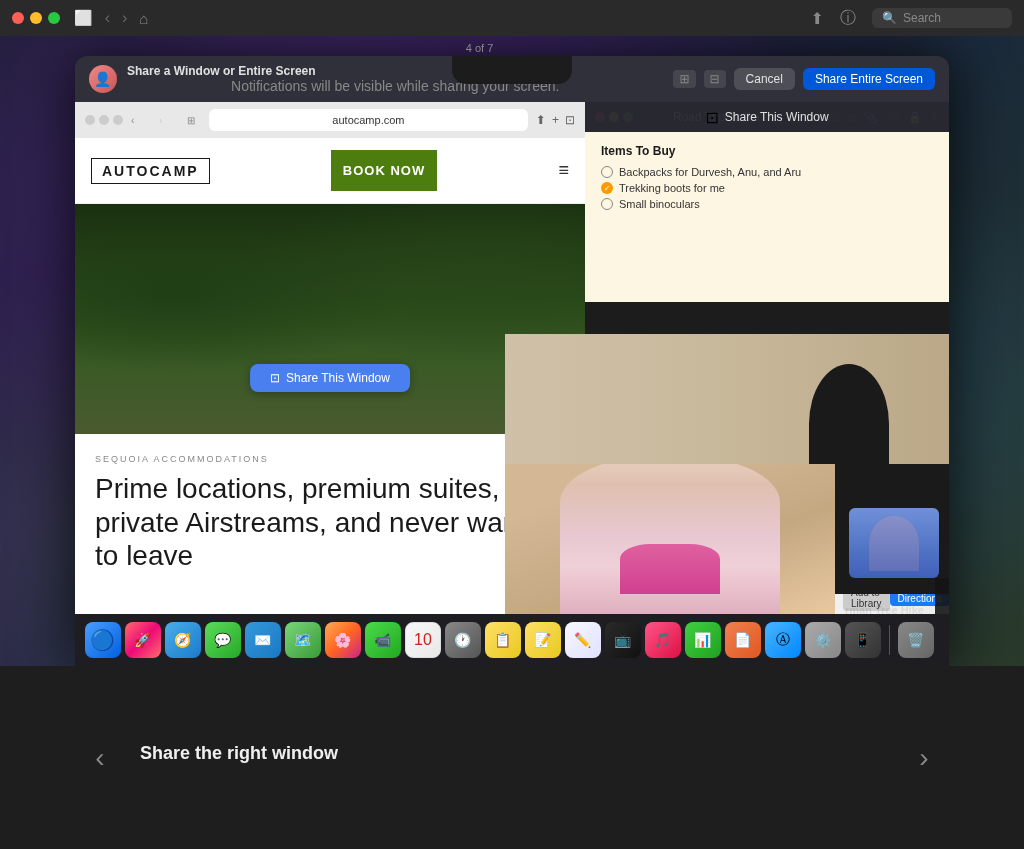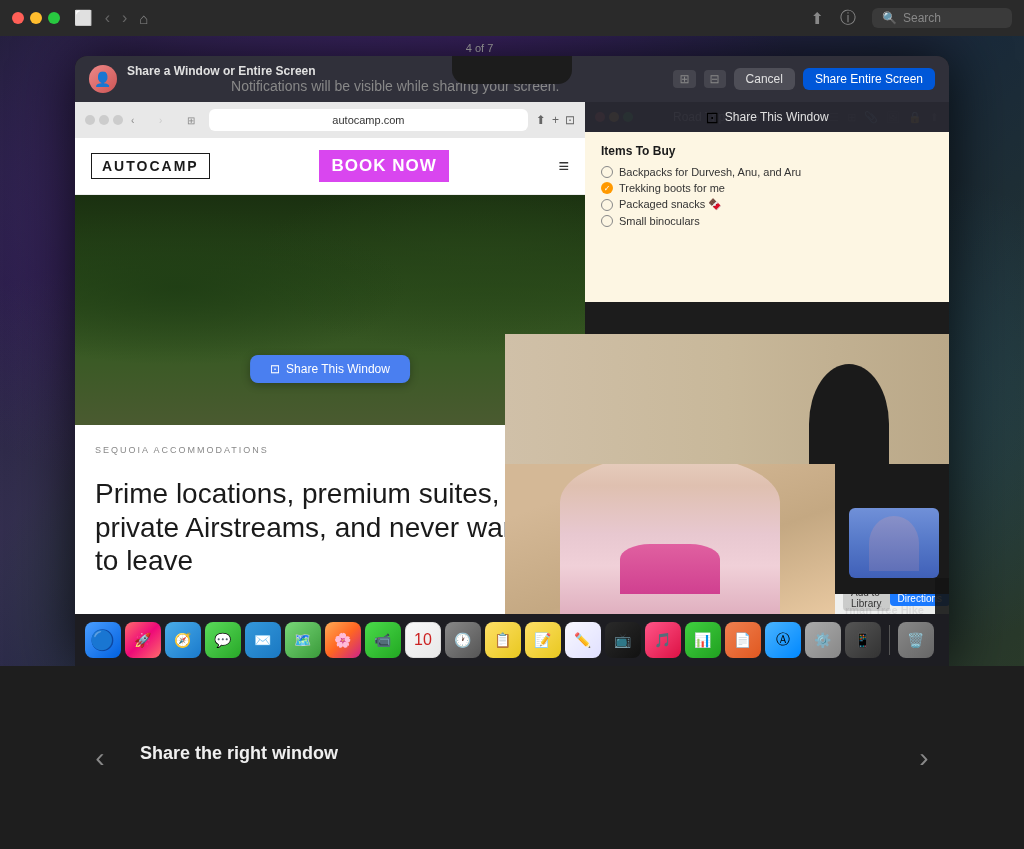"BOOK NOW" .autocamp-book { background: #d946ef -> #4d7c0f; font-size: 17px -> 13px; padding: 6px 12px -> 13px 12px }
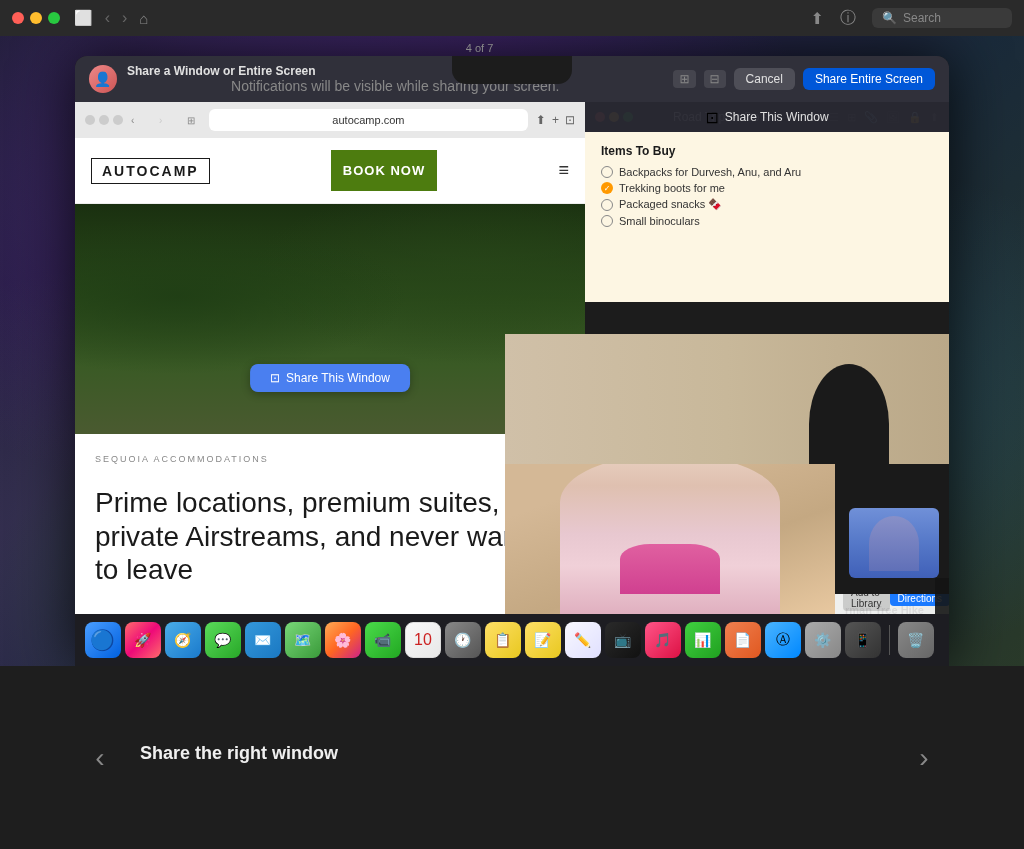"Packaged snacks 🍫" div.notes-item { html: <div> <div></div> <span>Packaged snacks 🍫</span> </div> -> none }
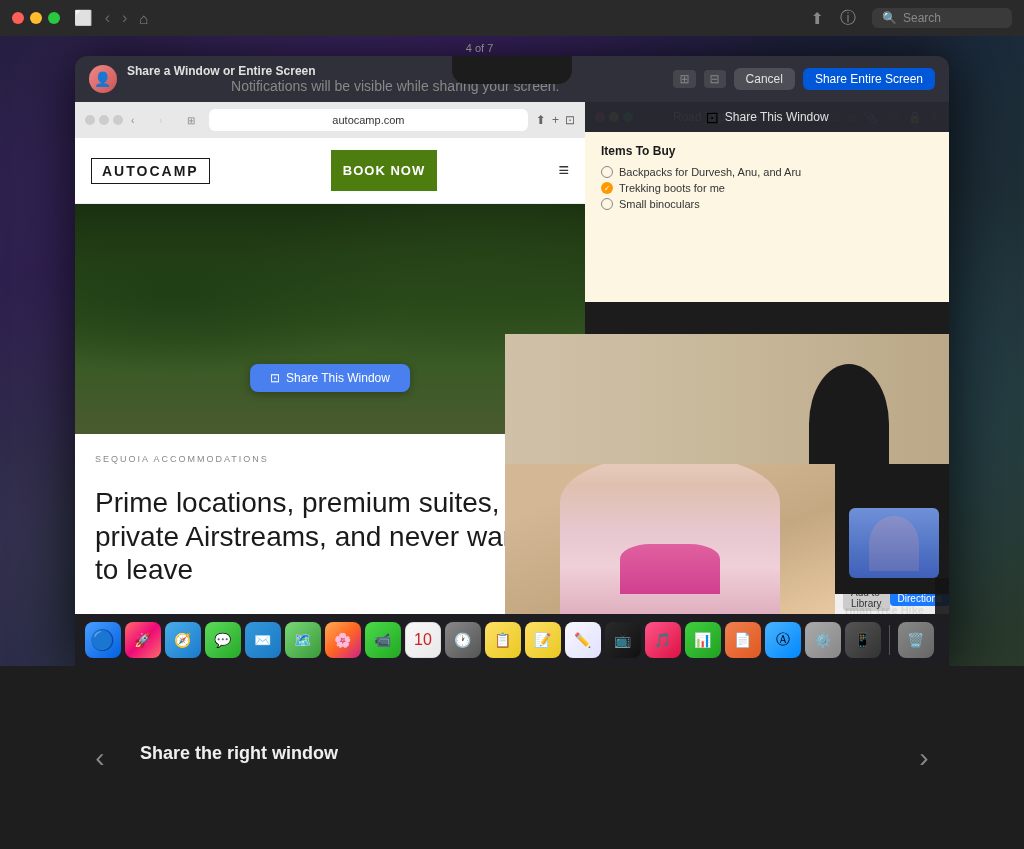"SEQUOIA ACCOMMODATIONS" .autocamp-tag { margin-bottom: 22px -> 8px }
